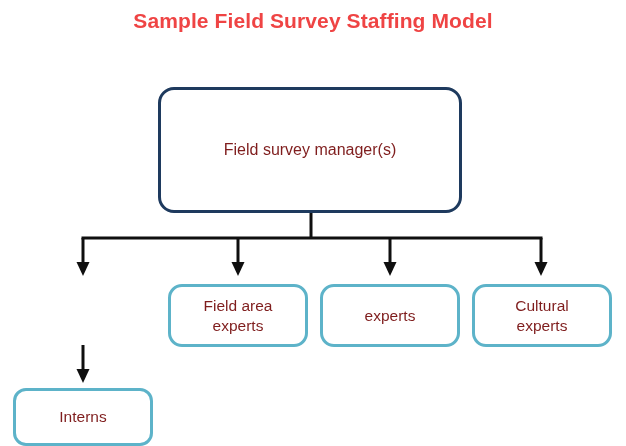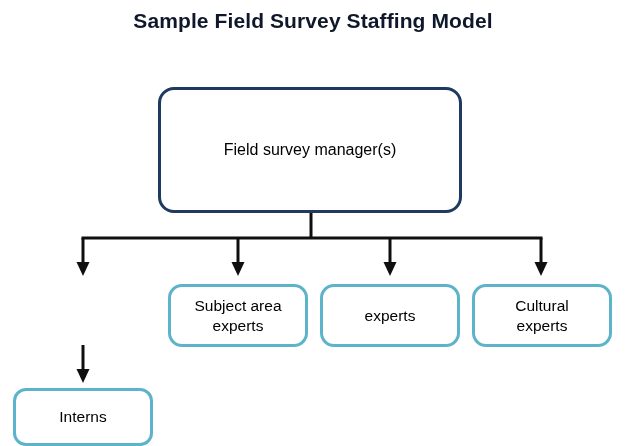"Sample Field Survey Staffing Model" .diagram-title { color: #0f172a -> #ef4444 }
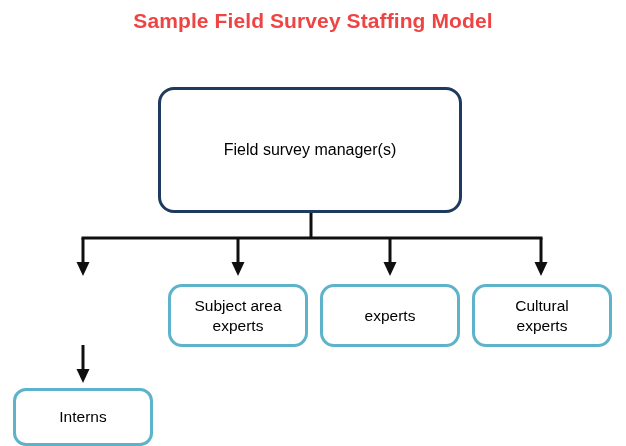"Field survey manager(s)" .node { color: #000000 -> #7f1d1d }
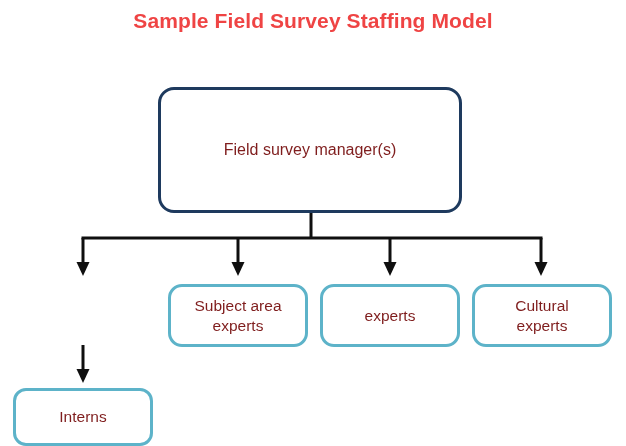"Subject area" span.line { text: Subject -> Field }
